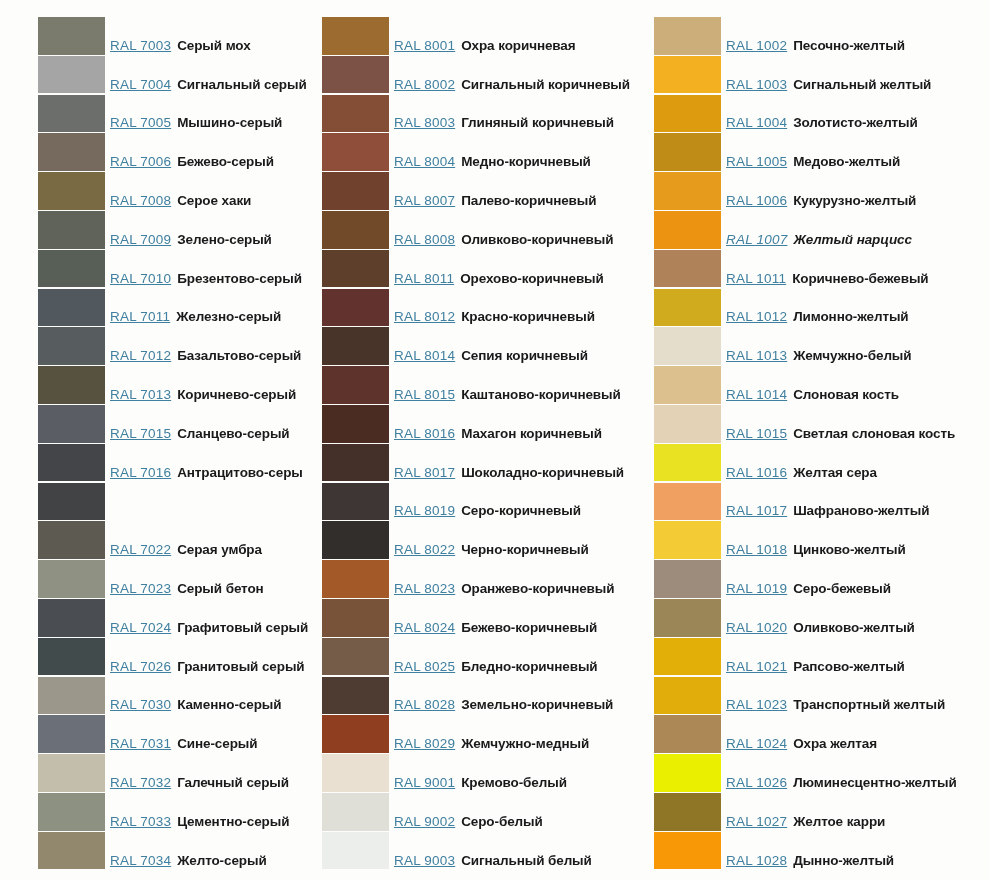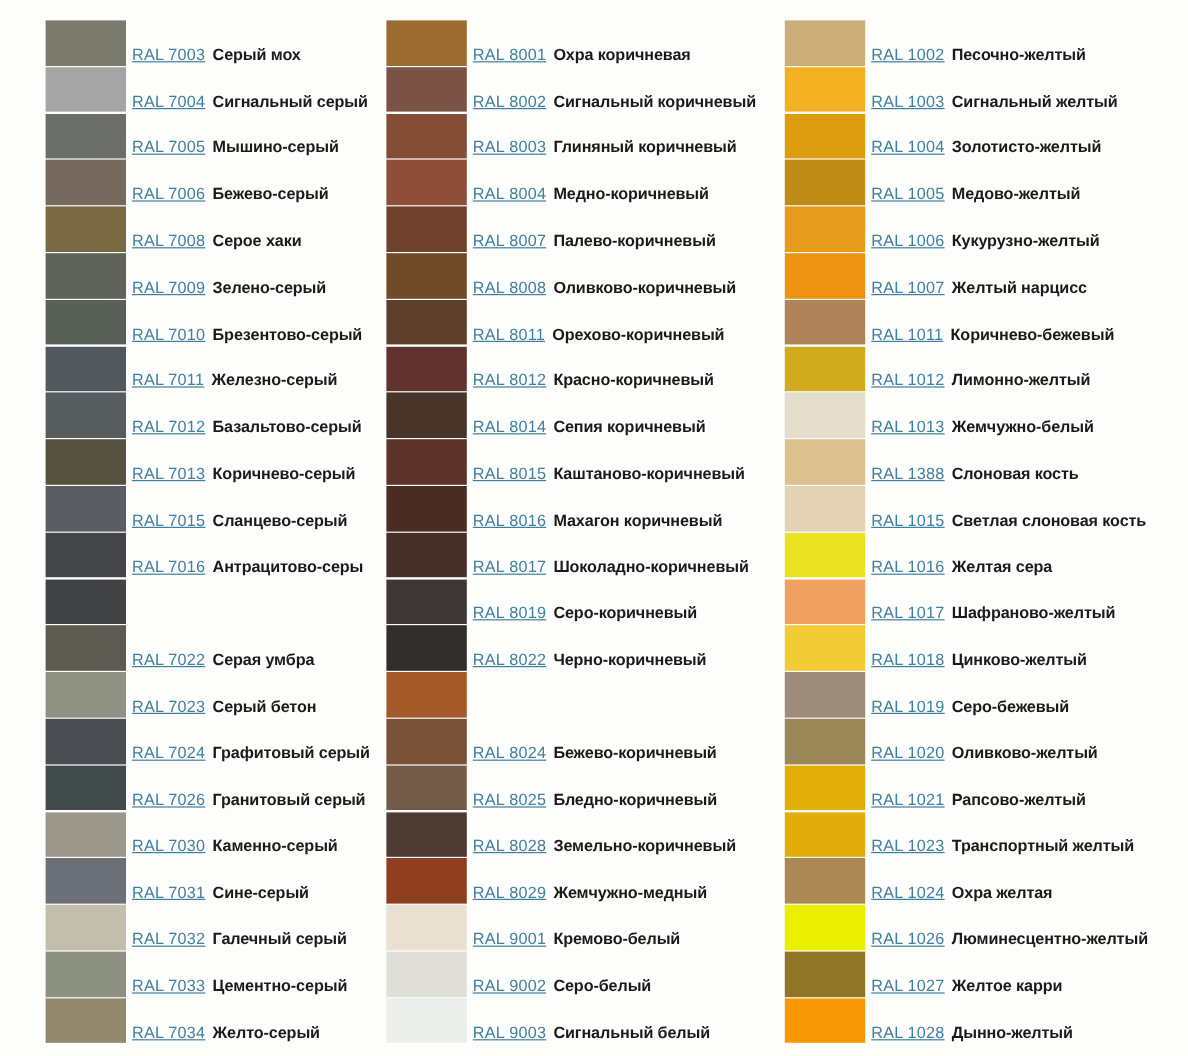"RAL 1007" div.row { font-style: none -> italic }
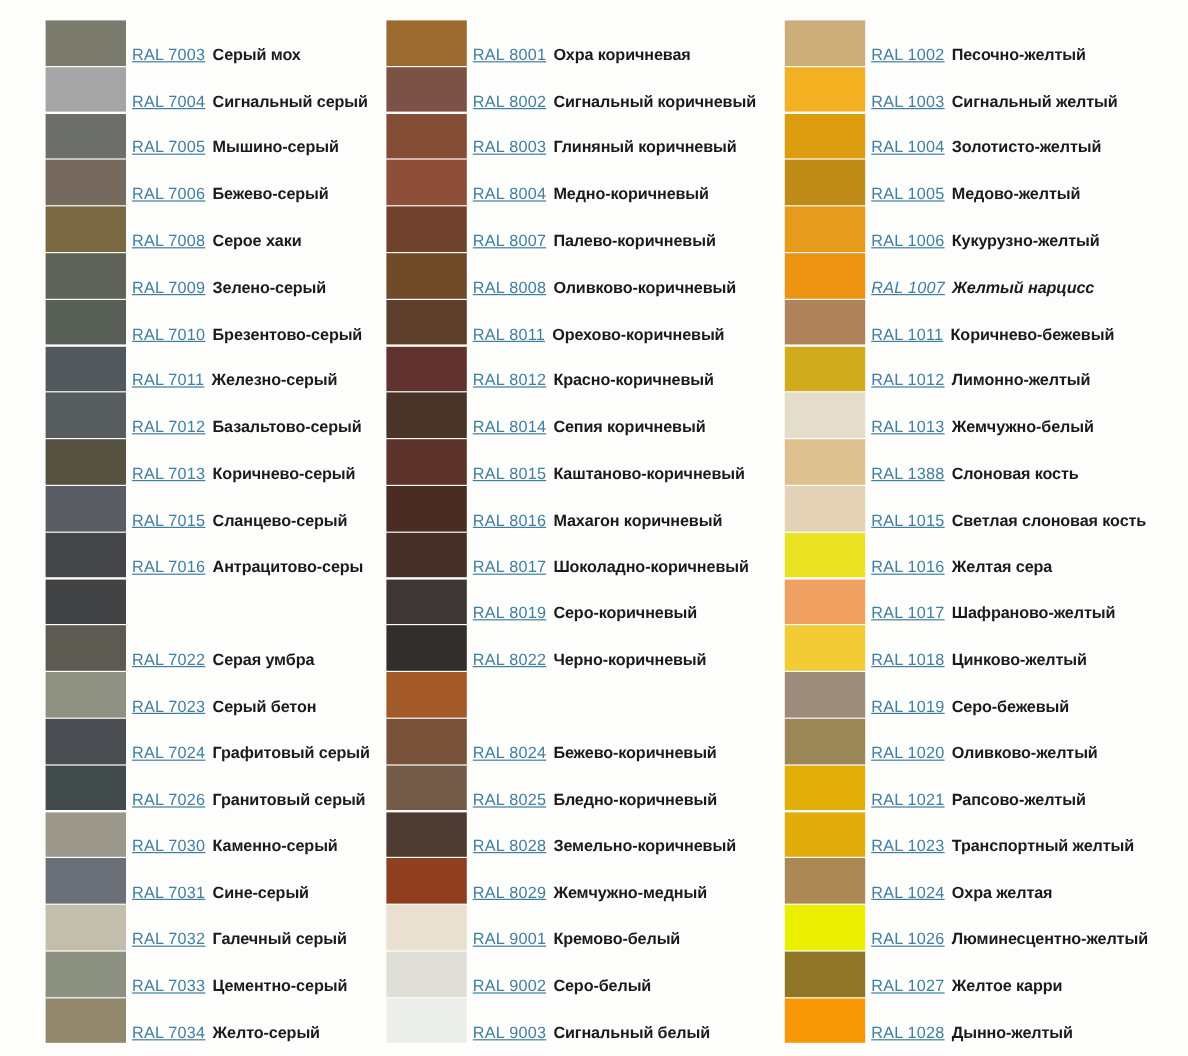"RAL 1388" a.ral-code { text: 1388 -> 1014 }
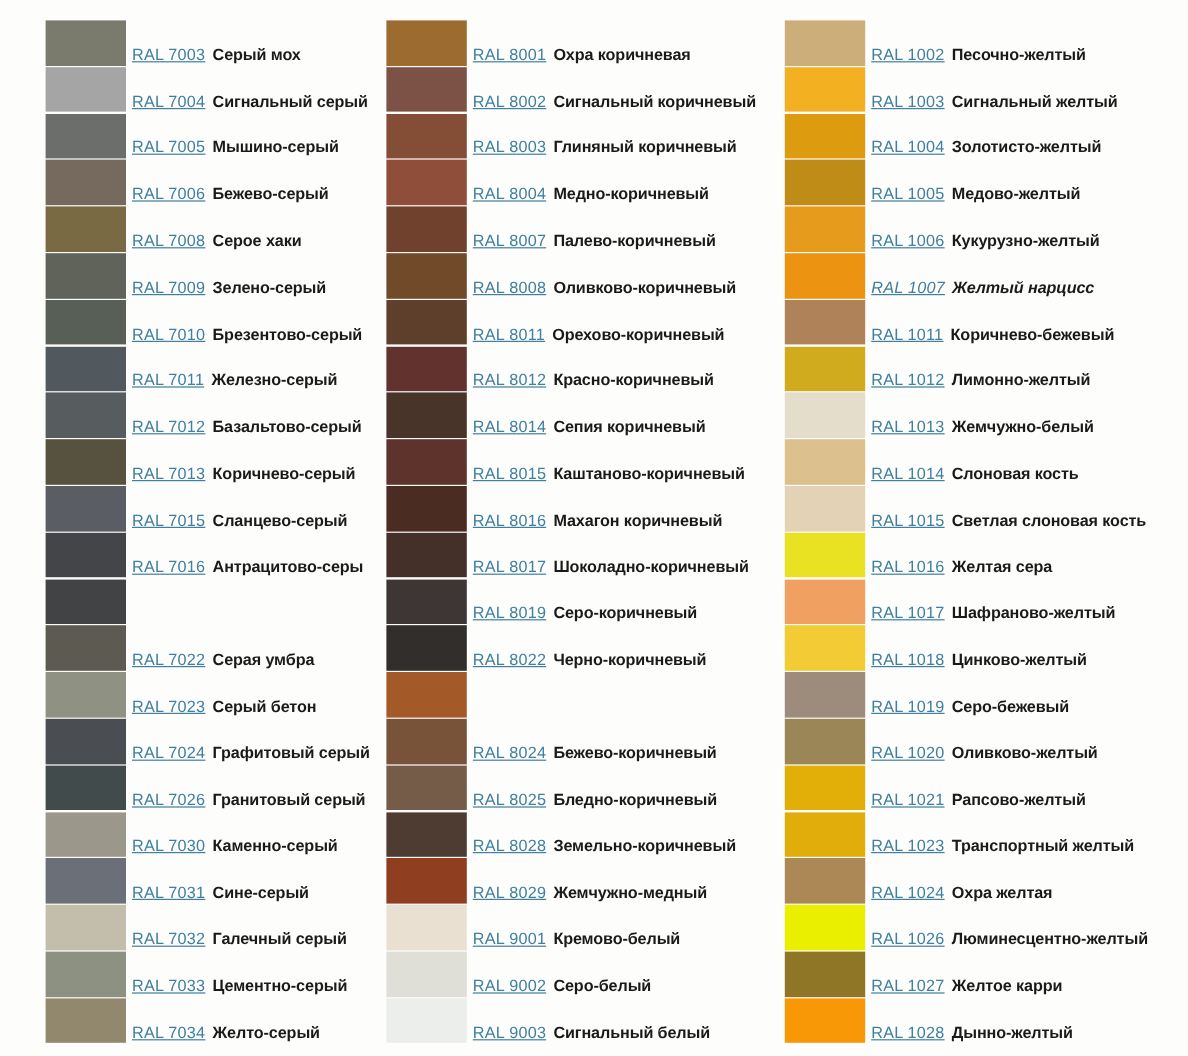"RAL 8023" div.label-col { html: none -> <div> <a>RAL 8023</a> <span>Оранжево-коричневый</span> </div> }
